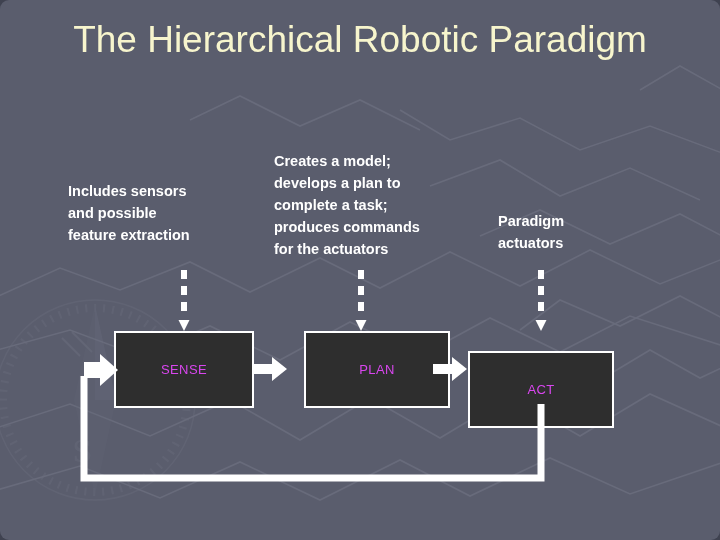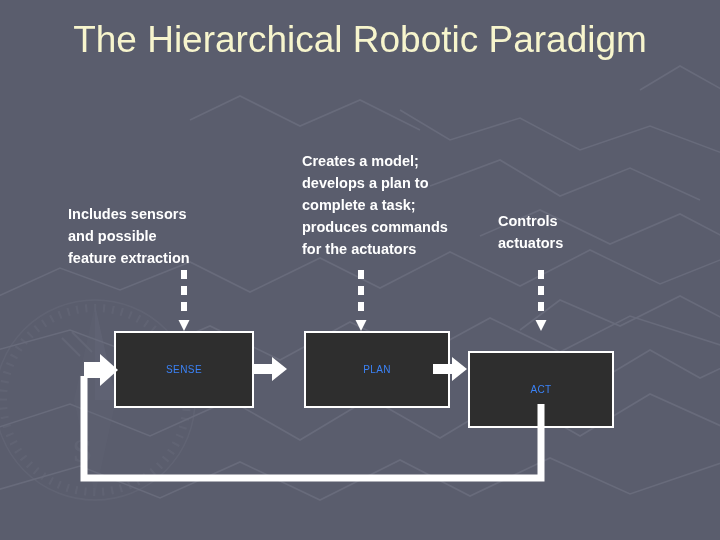"The Hierarchical Robotic Paradigm" #slide { border-radius: none -> 9px }
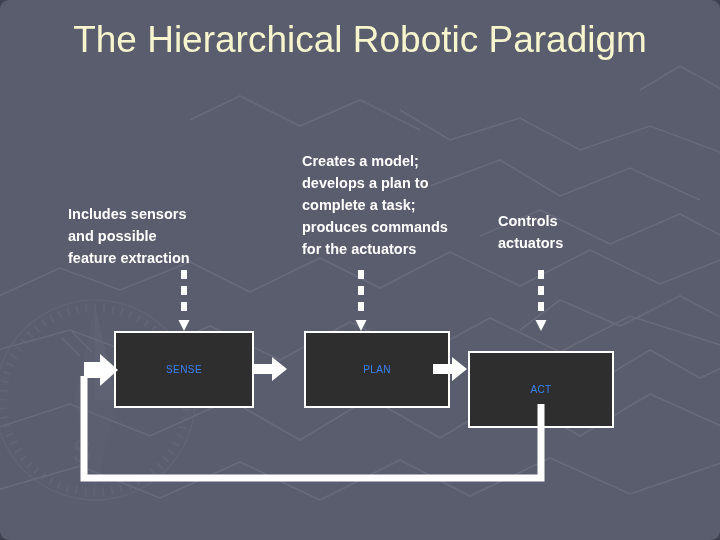"Creates a model;" #annot-plan { margin-left: 28px -> none }
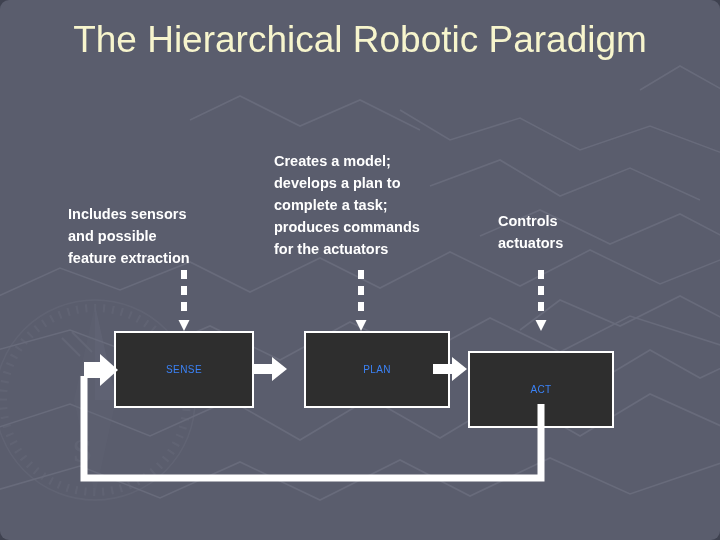"Includes sensors" #annot-sense { margin-top: 23px -> none }
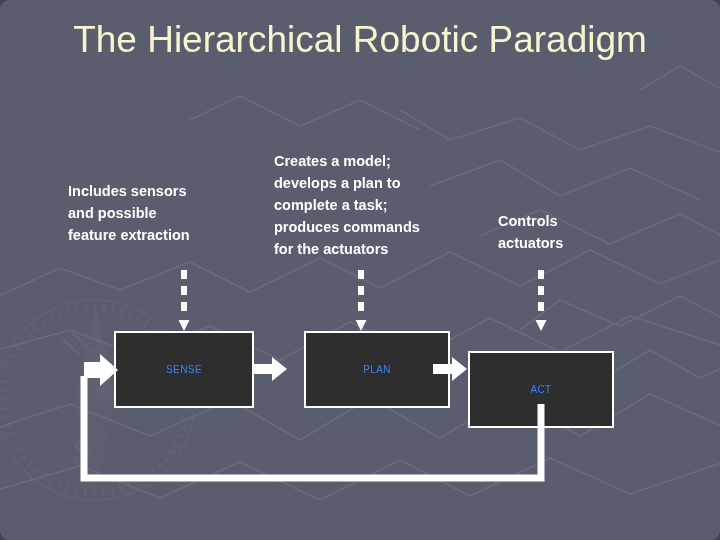"Controls" div.annot { text: Controls -> Paradigm }
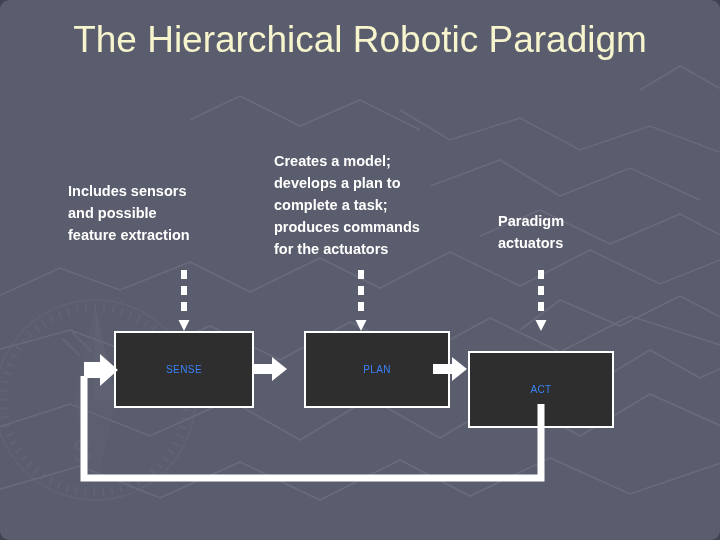"SENSE" .stage-label { color: #3b82f6 -> #d946ef; font-size: 10px -> 13px }
